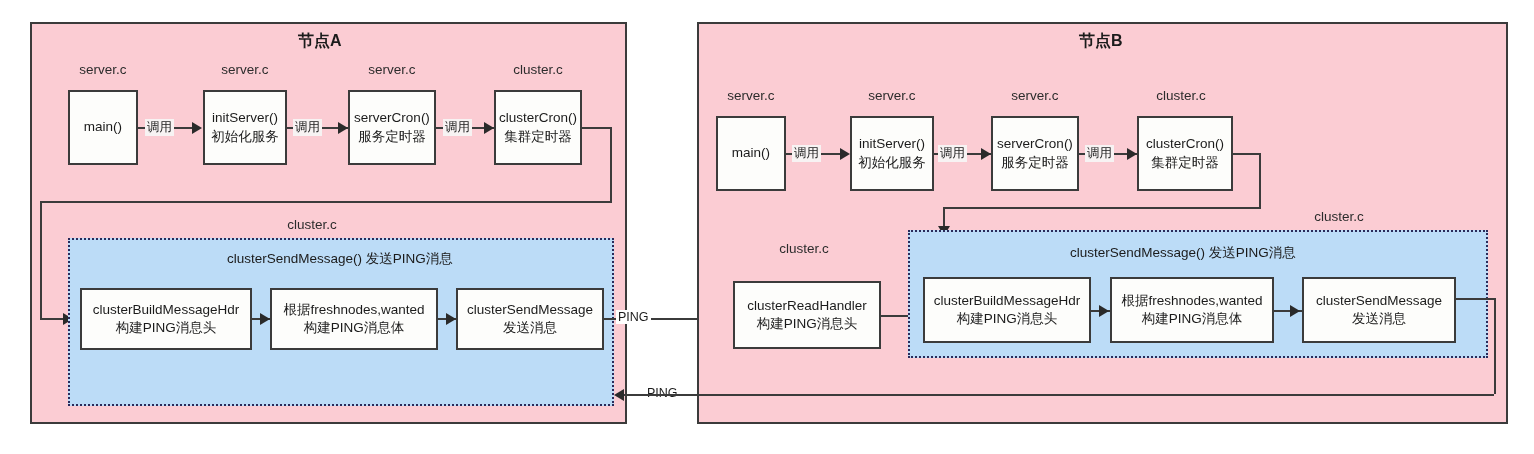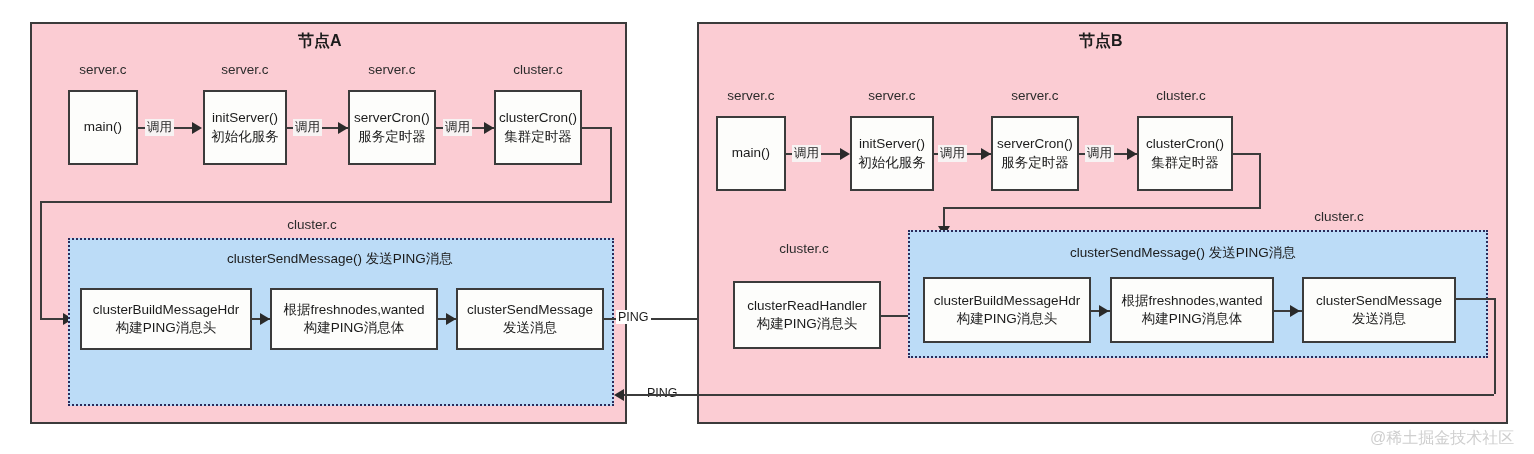"@稀土掘金技术社区" div.watermark { html: <div>@稀土掘金技术社区</div> -> none }
